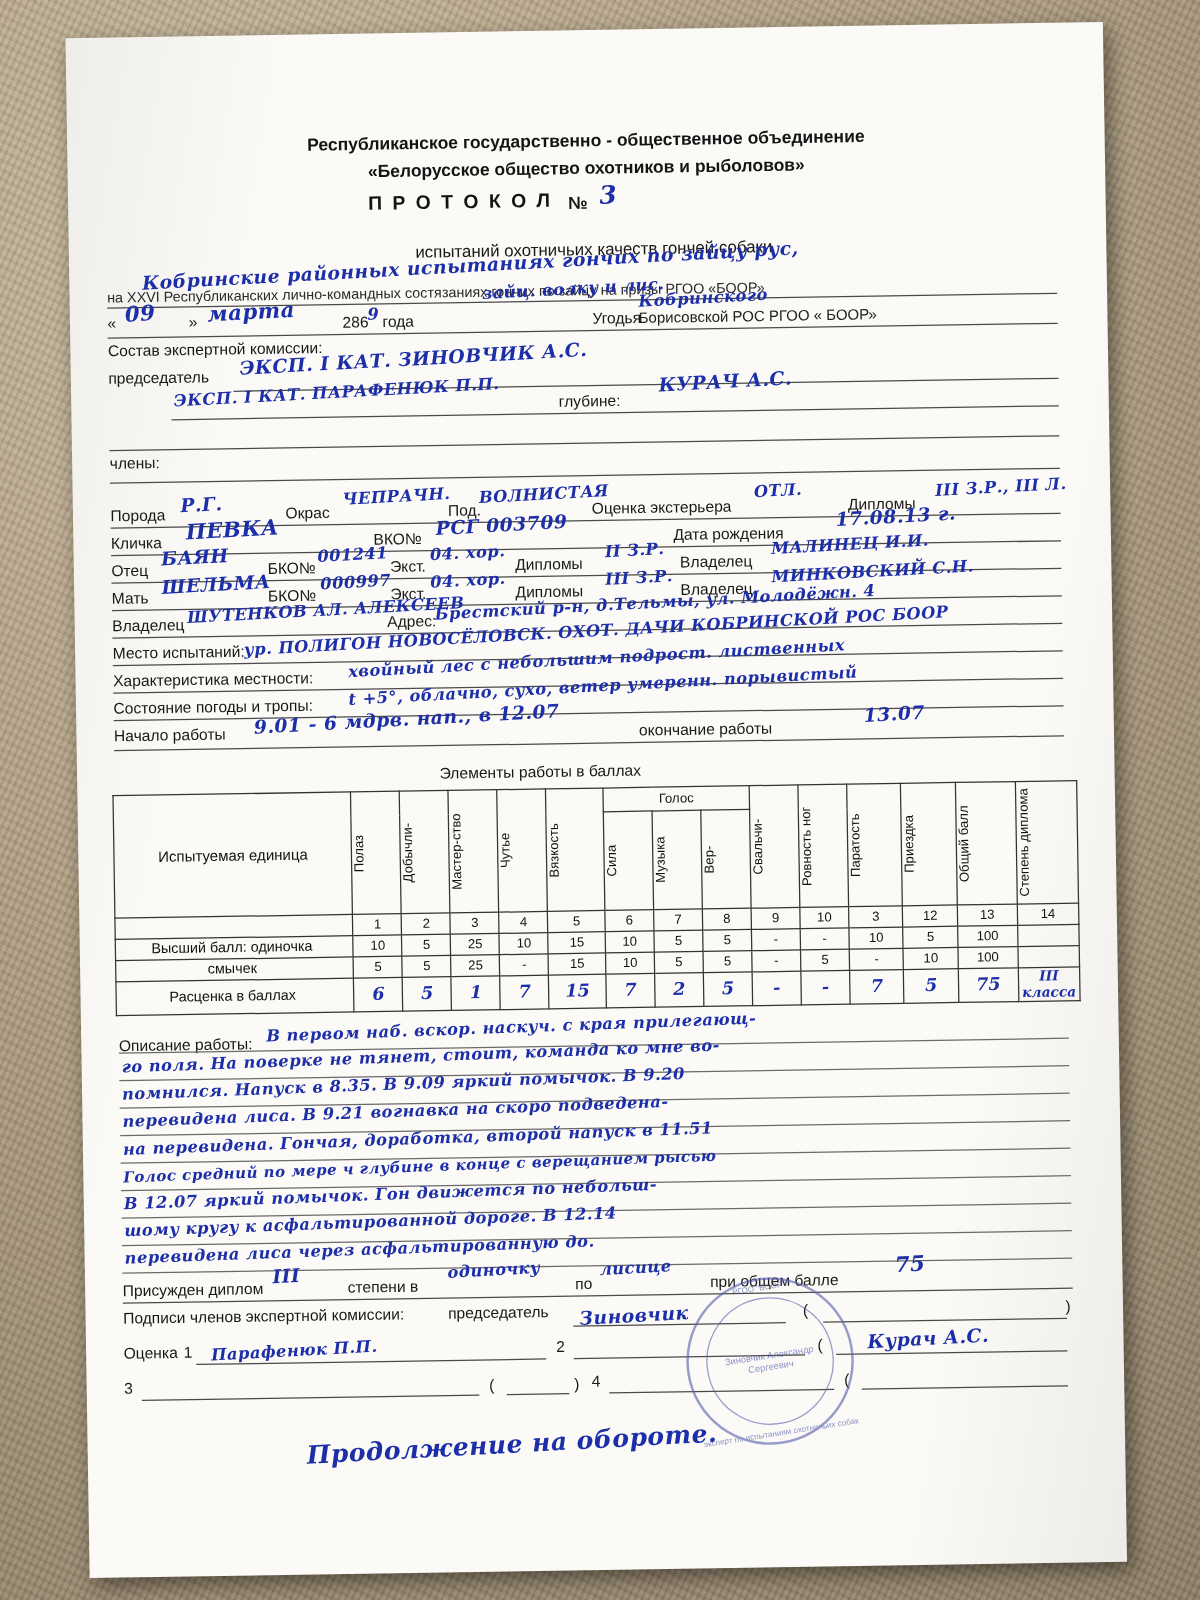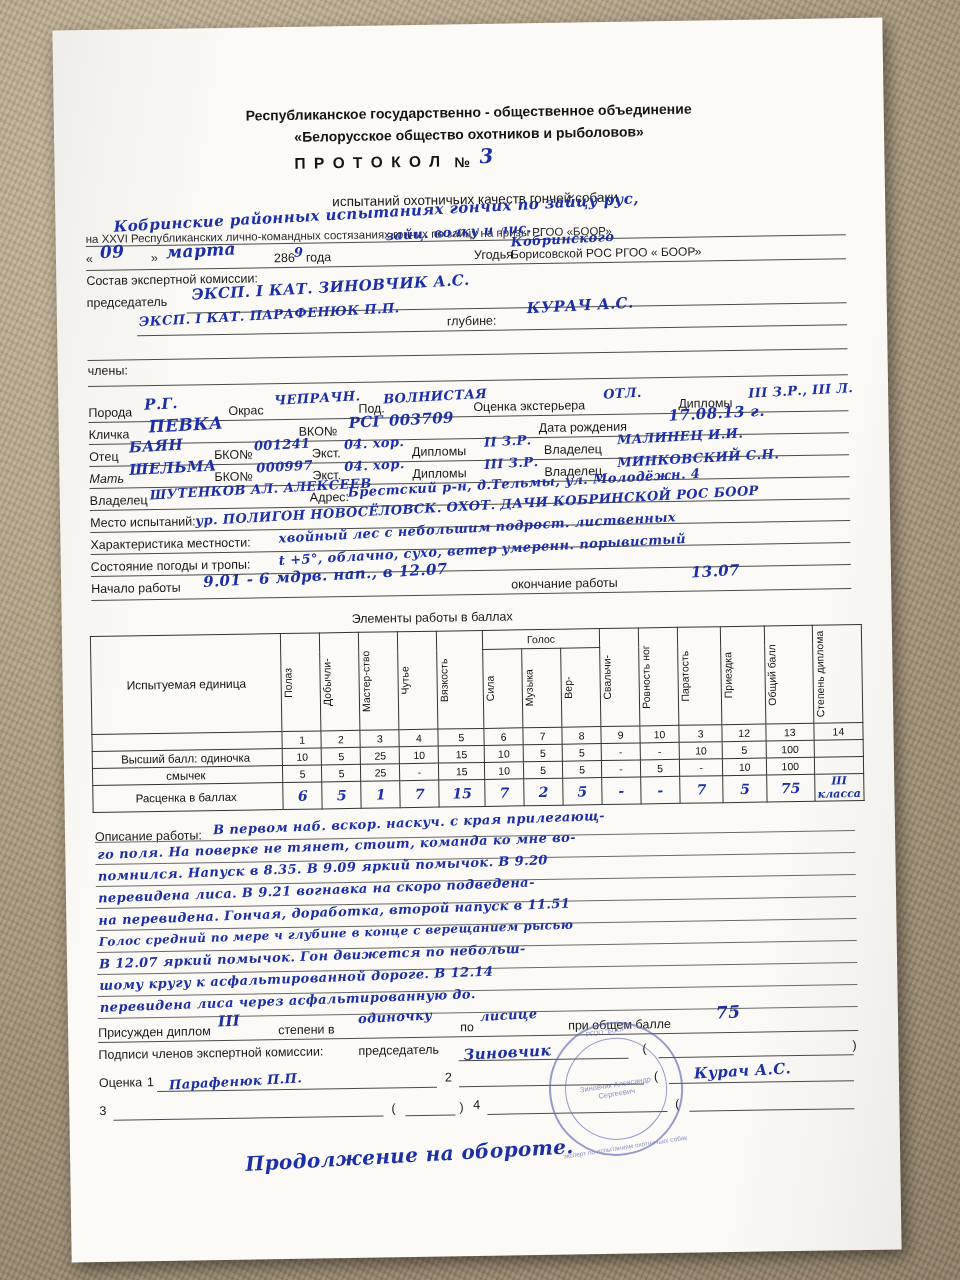"Мать" div.rowlab { font-style: italic -> none }
